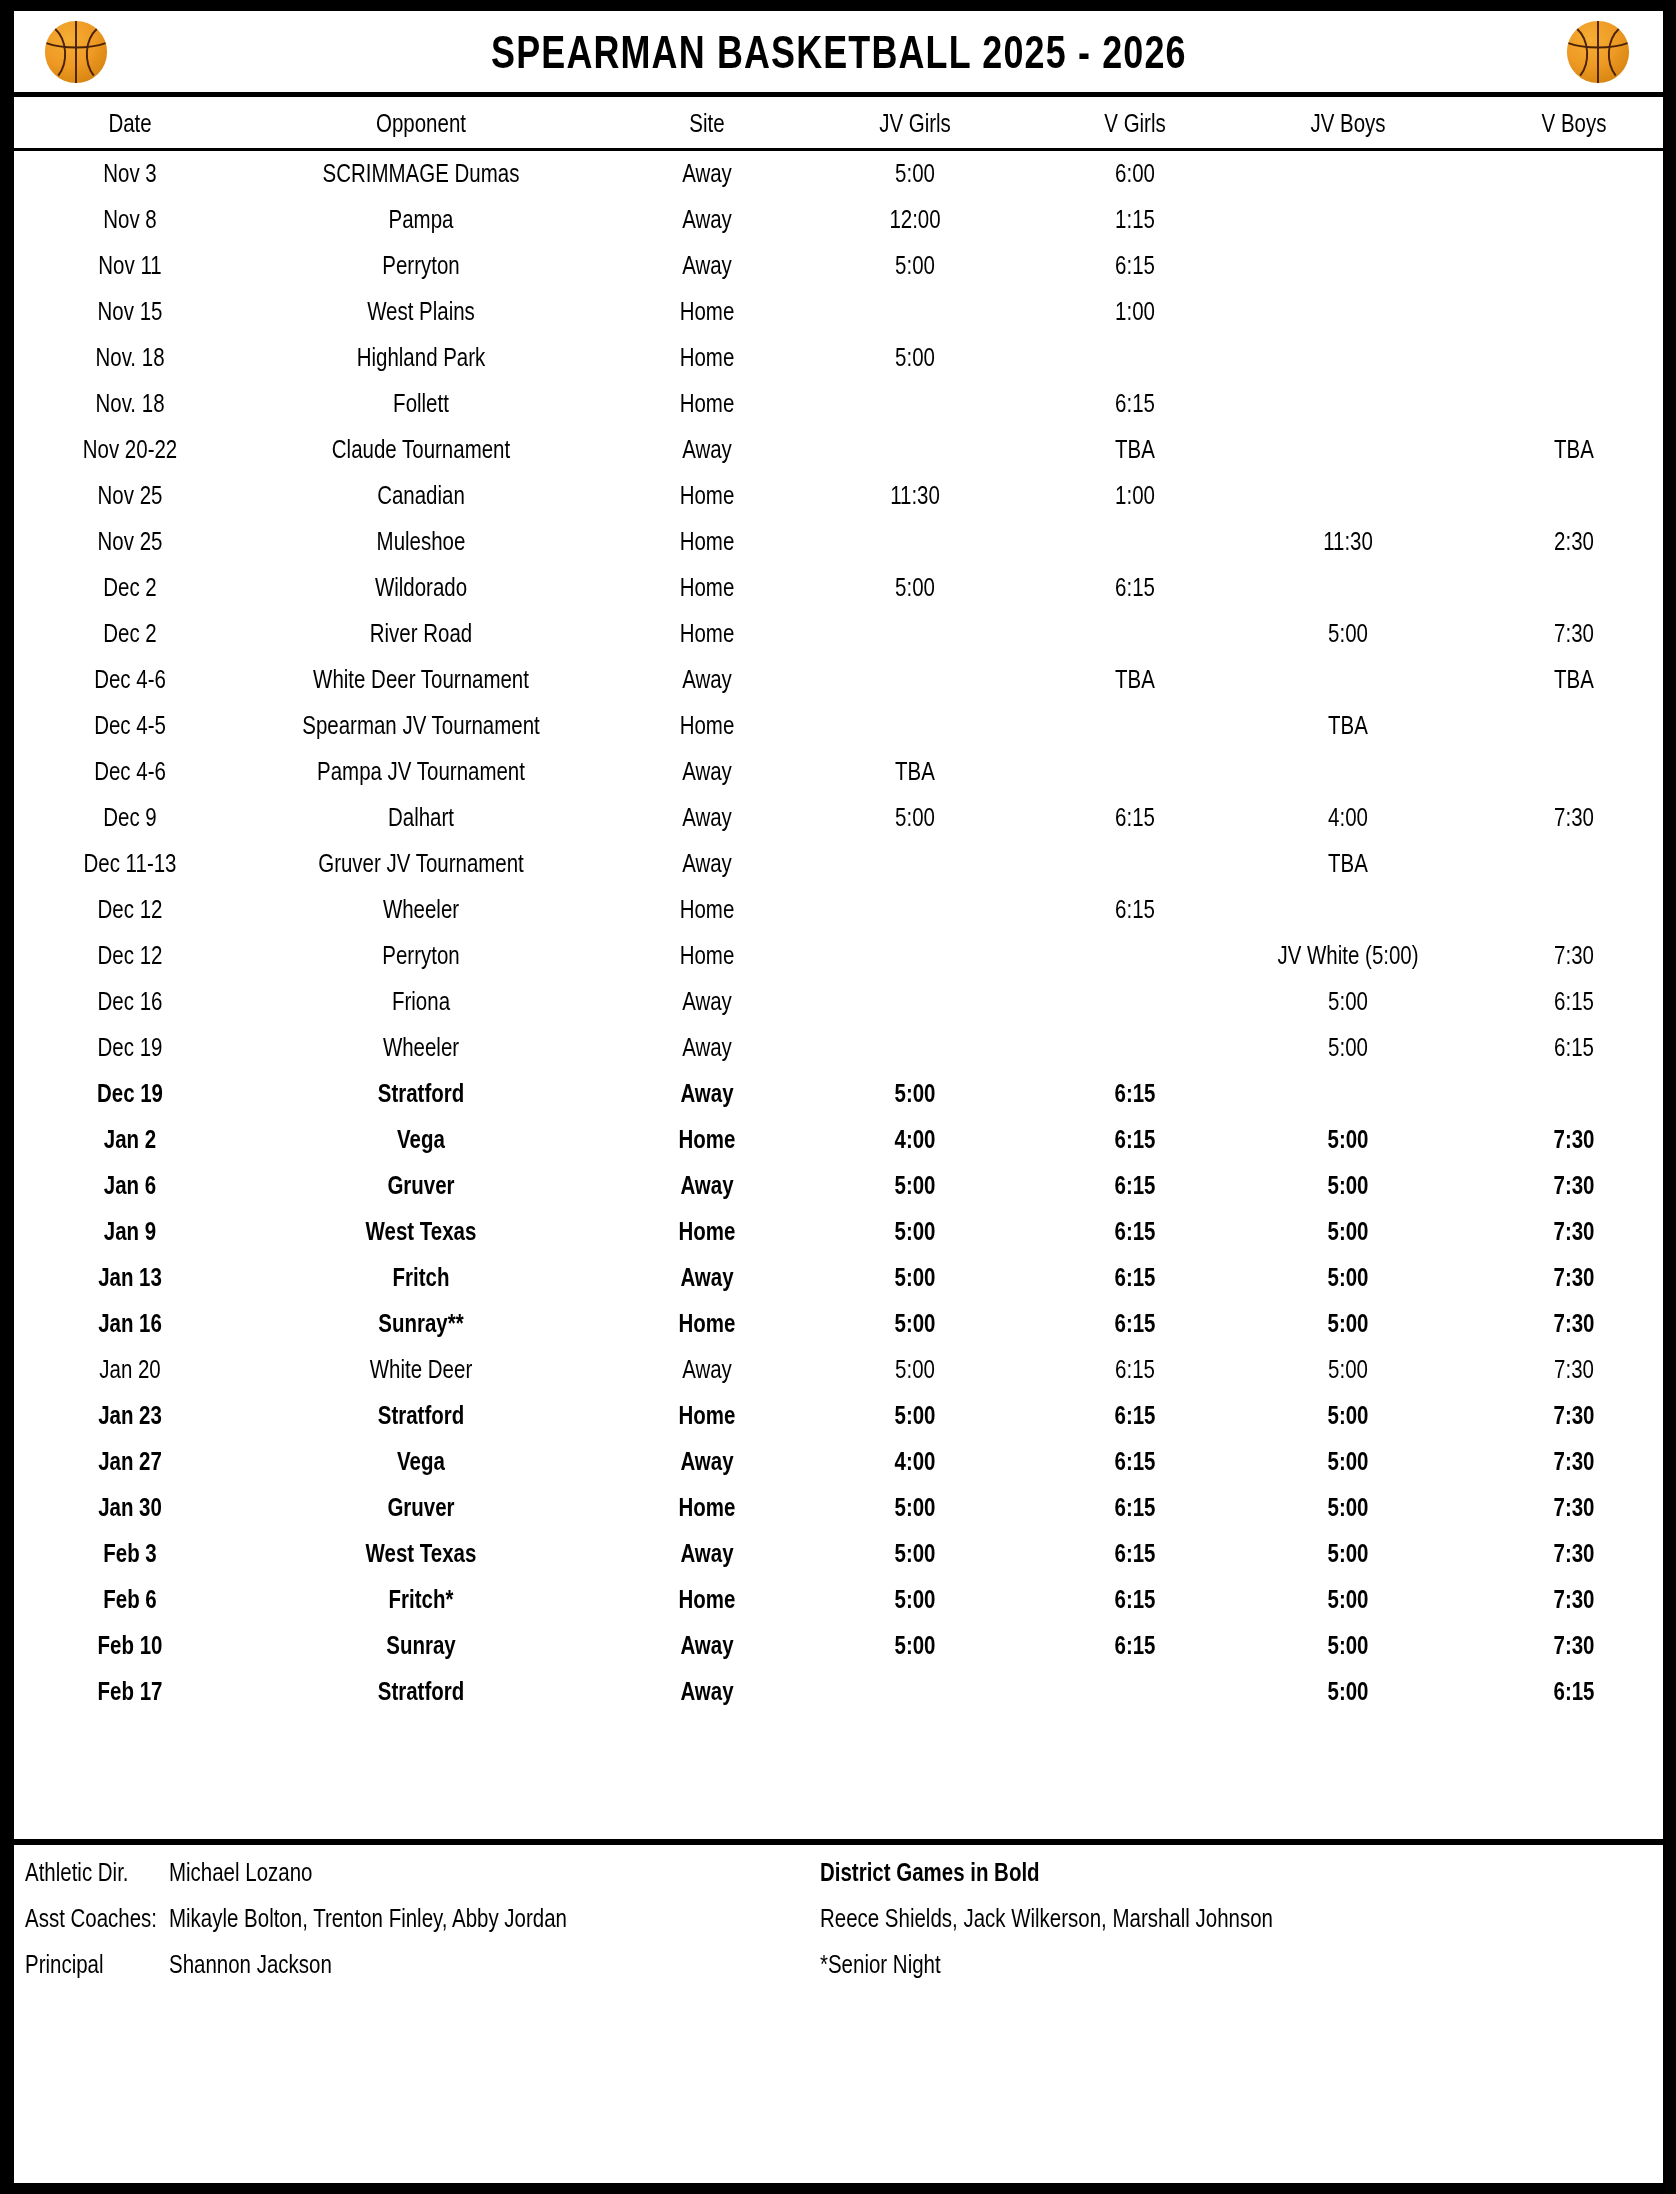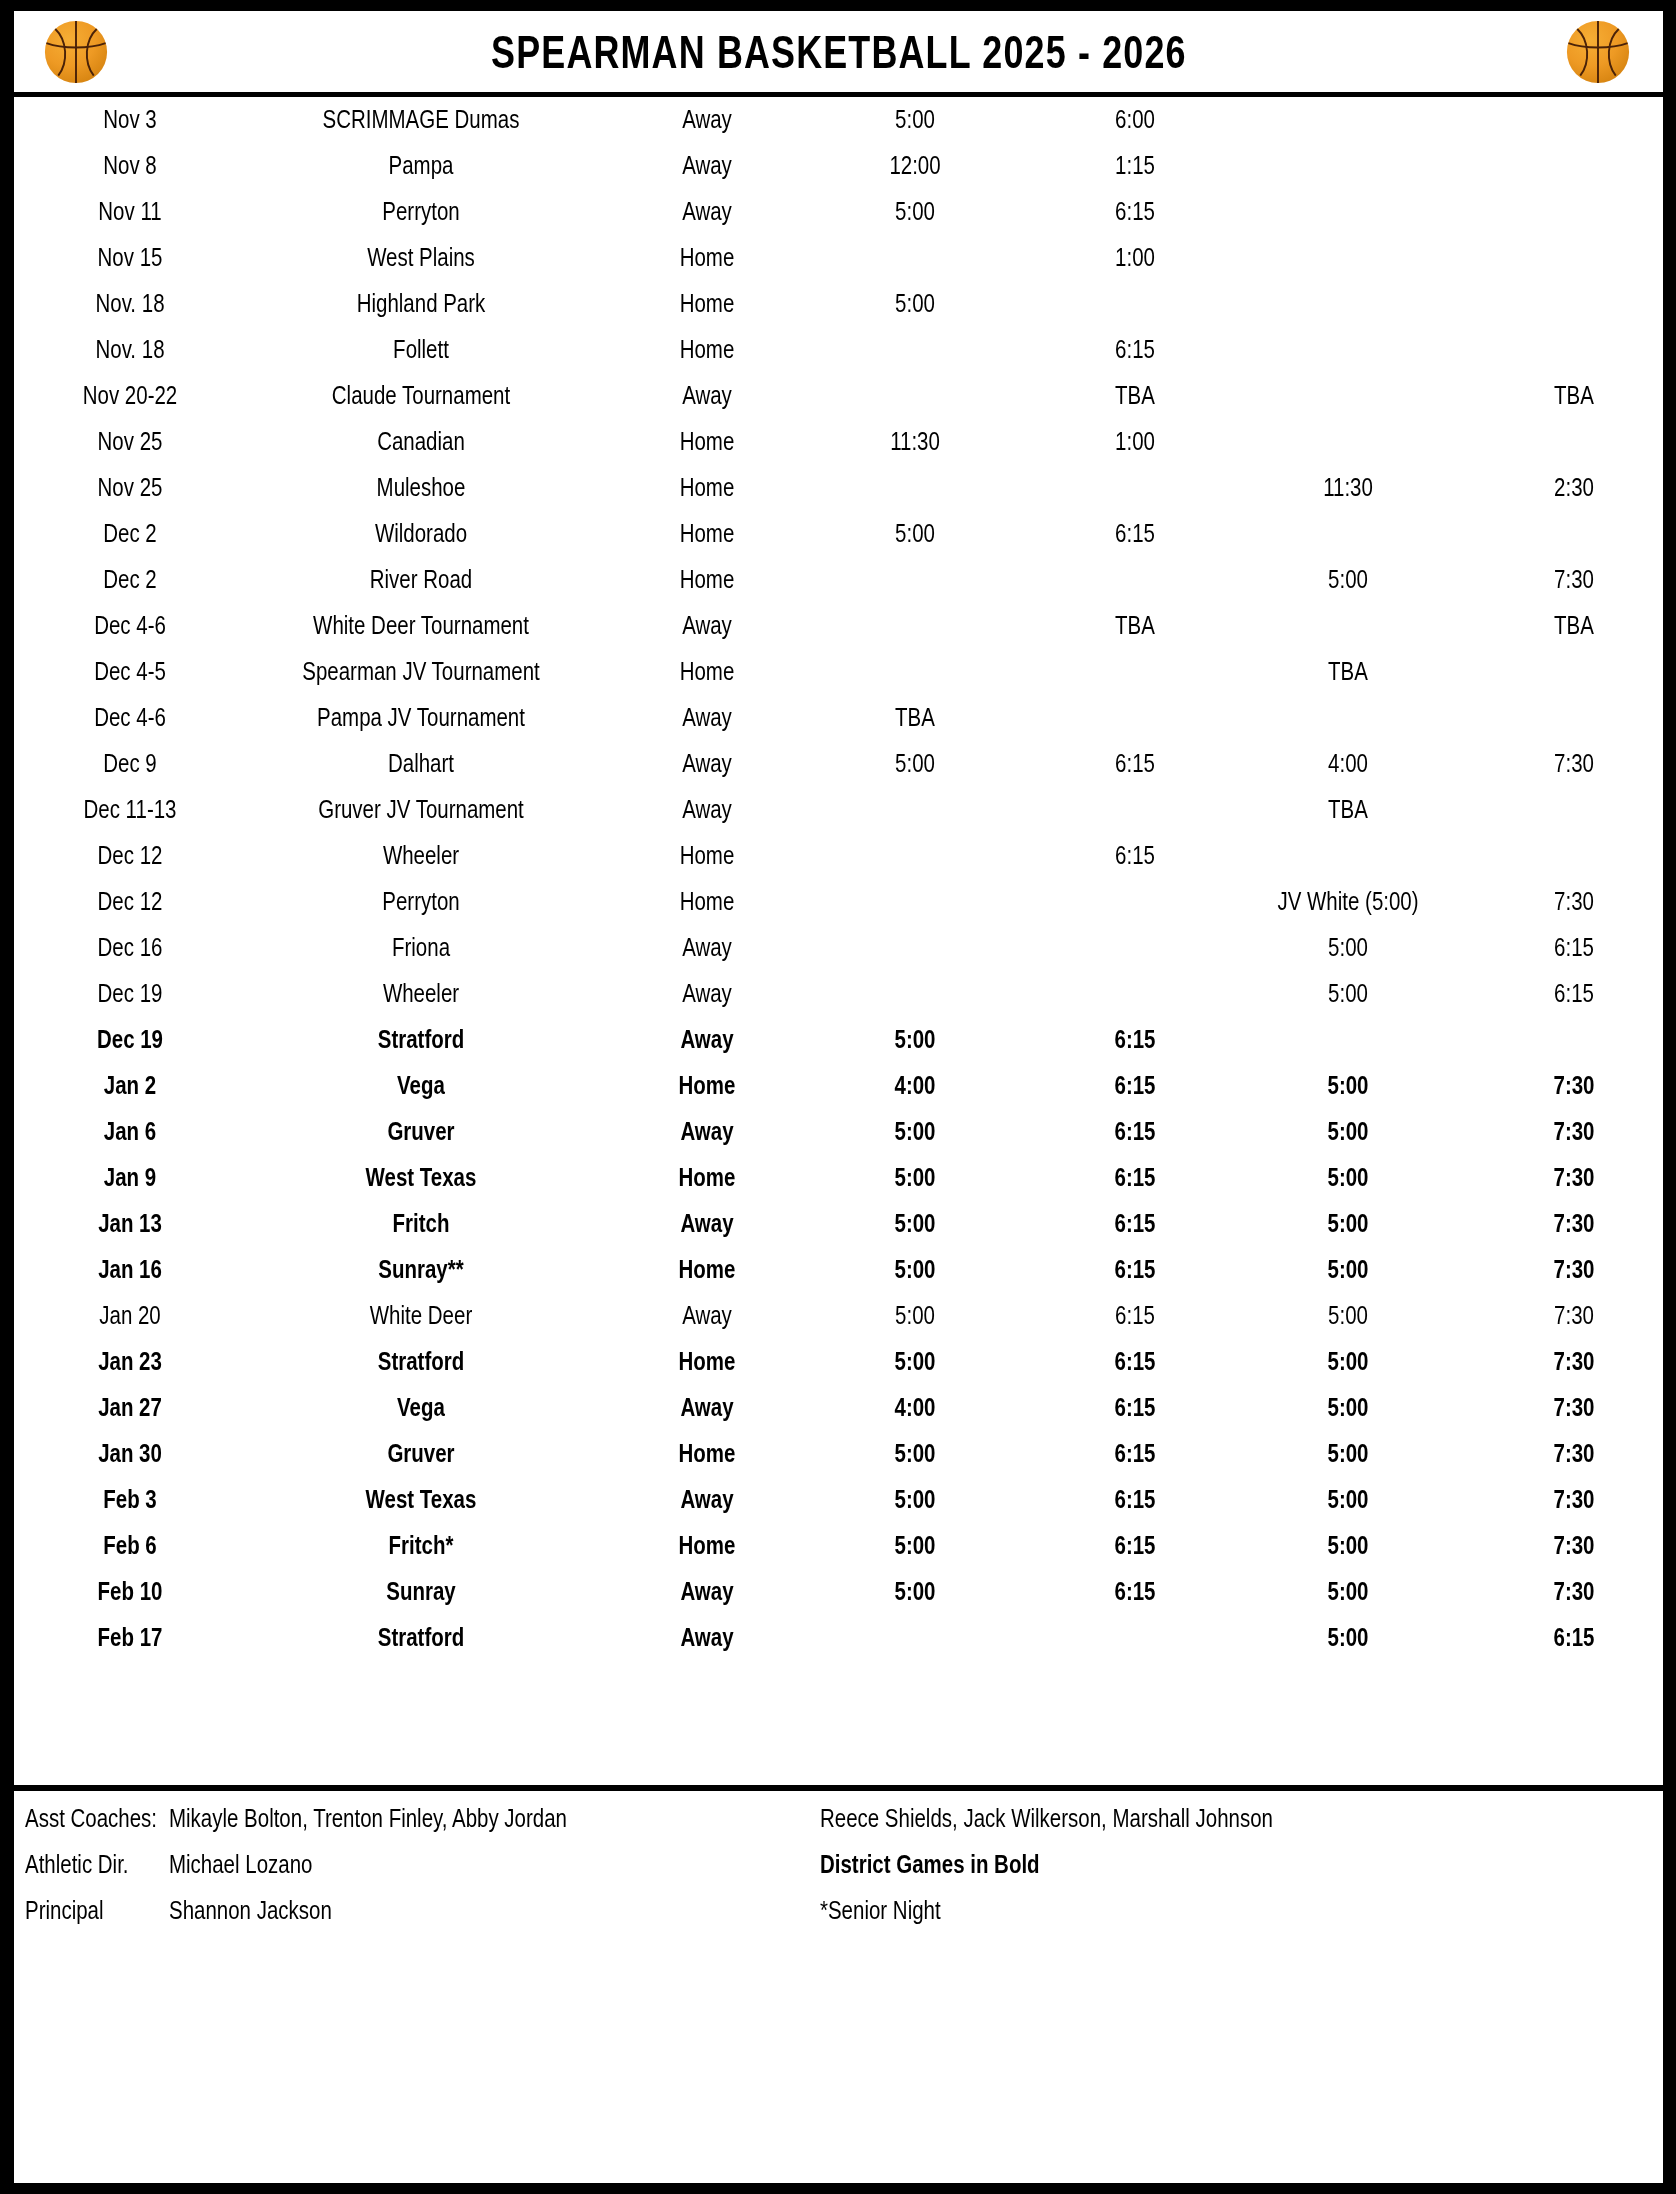"Date" div.colhead { html: none -> <div> <div>Date</div> <div>Opponent</div> <div>Site</div> <div>JV Girls</div> <div>V Girls</div> <div>JV Boys</div> <div>V Boys</div> </div> }
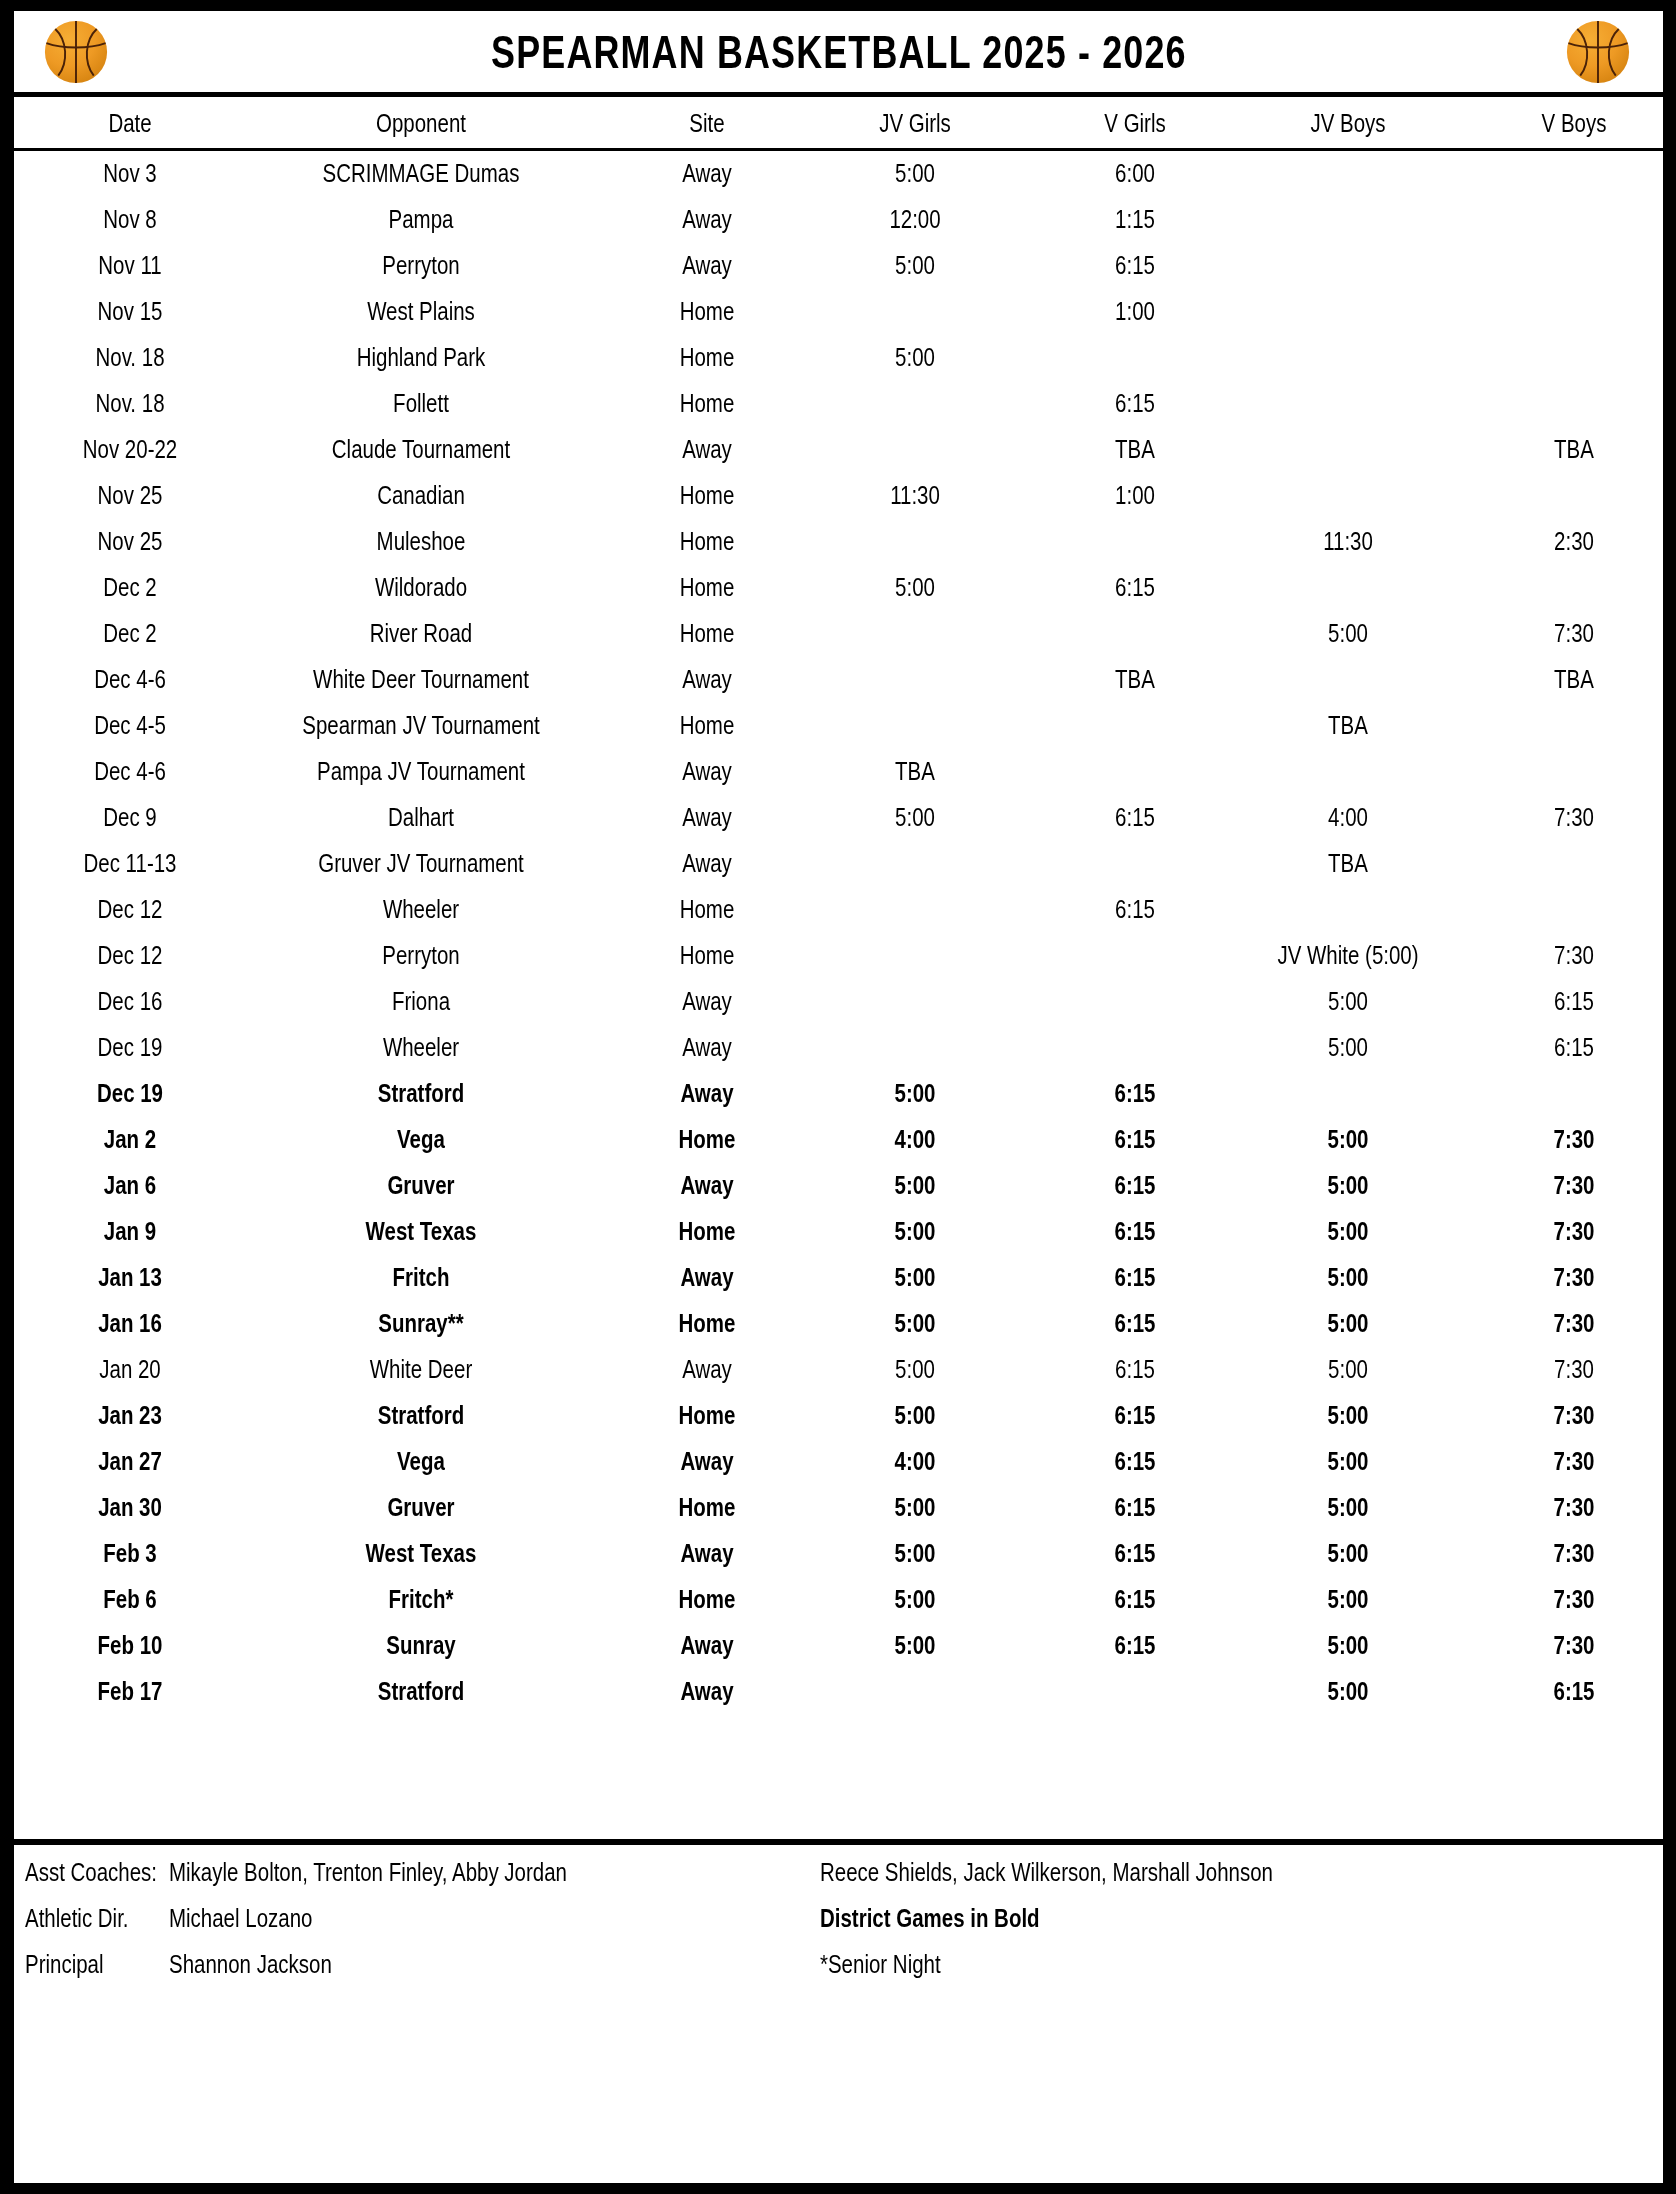"Asst Coaches:" div.frow { order: before "Athletic Dir." -> after "Athletic Dir." }
